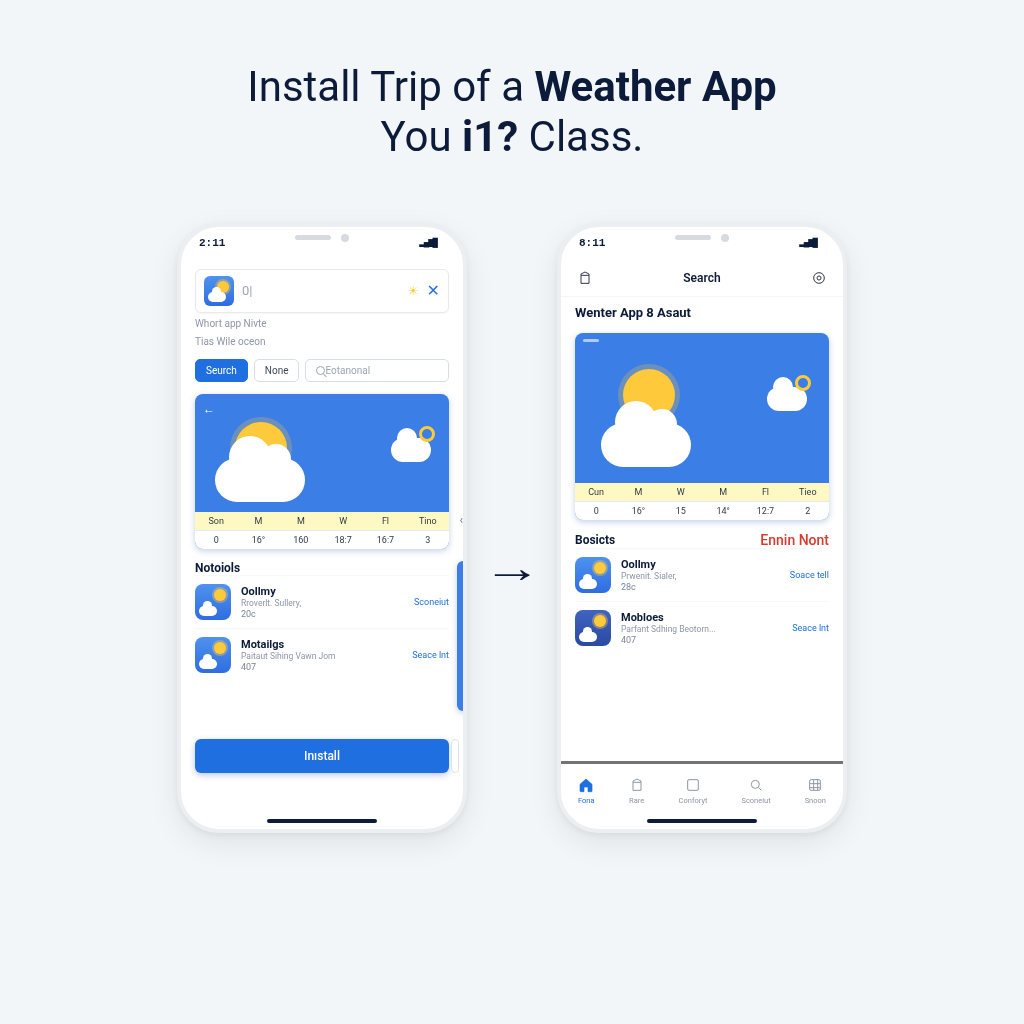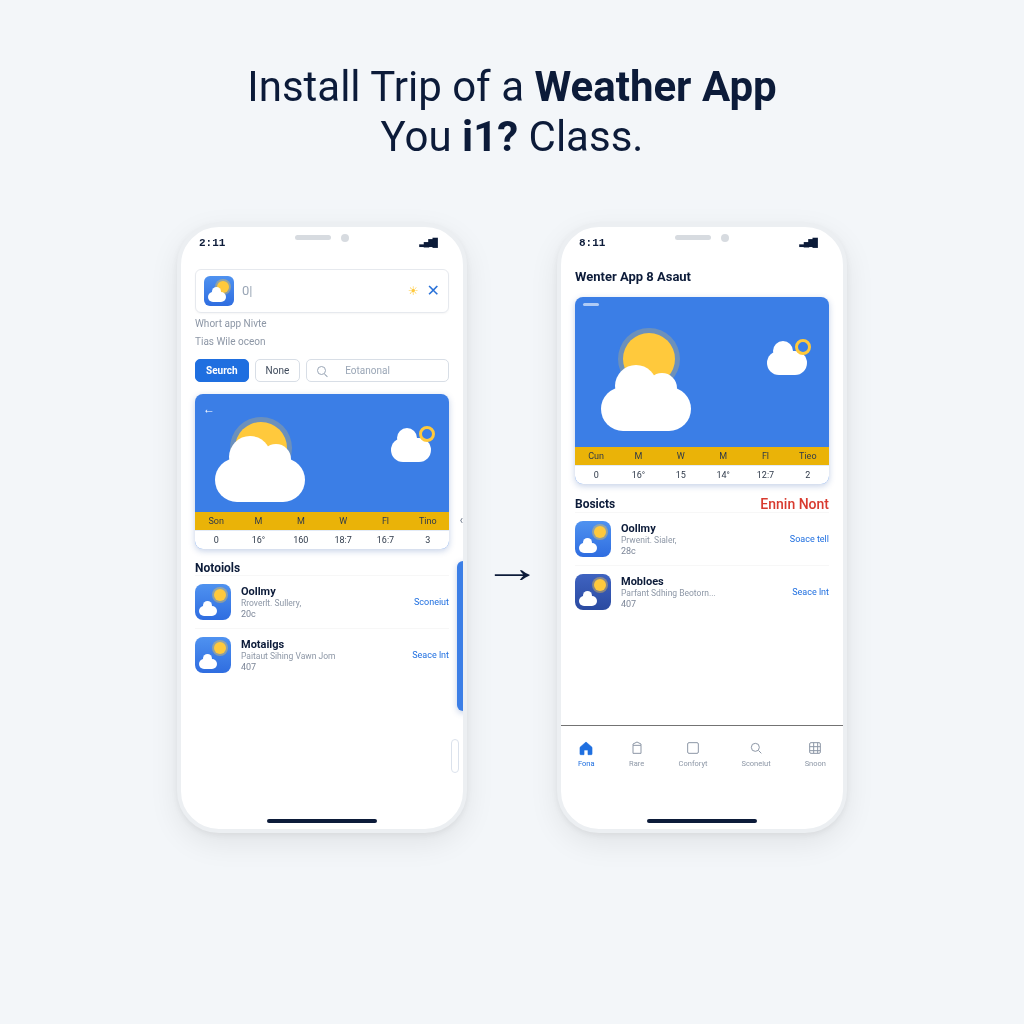"Search" div.navbar { html: none -> <div> <span> <svg> <path></path> </svg> </span> <span>Search</span> <span> <svg> <circle></circle> <circle></circle> </svg> </span> </div> }
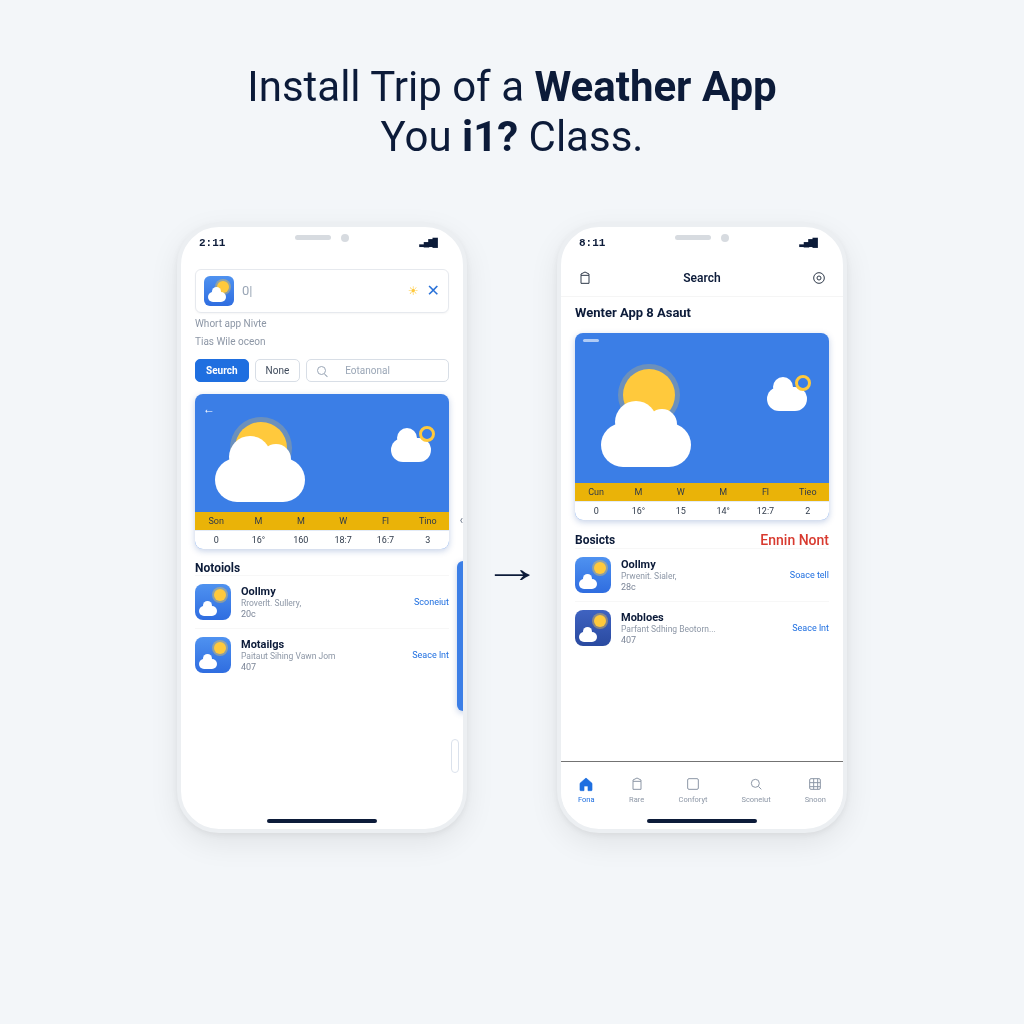"Seurch" .pill.primary { font-weight: bold -> none }
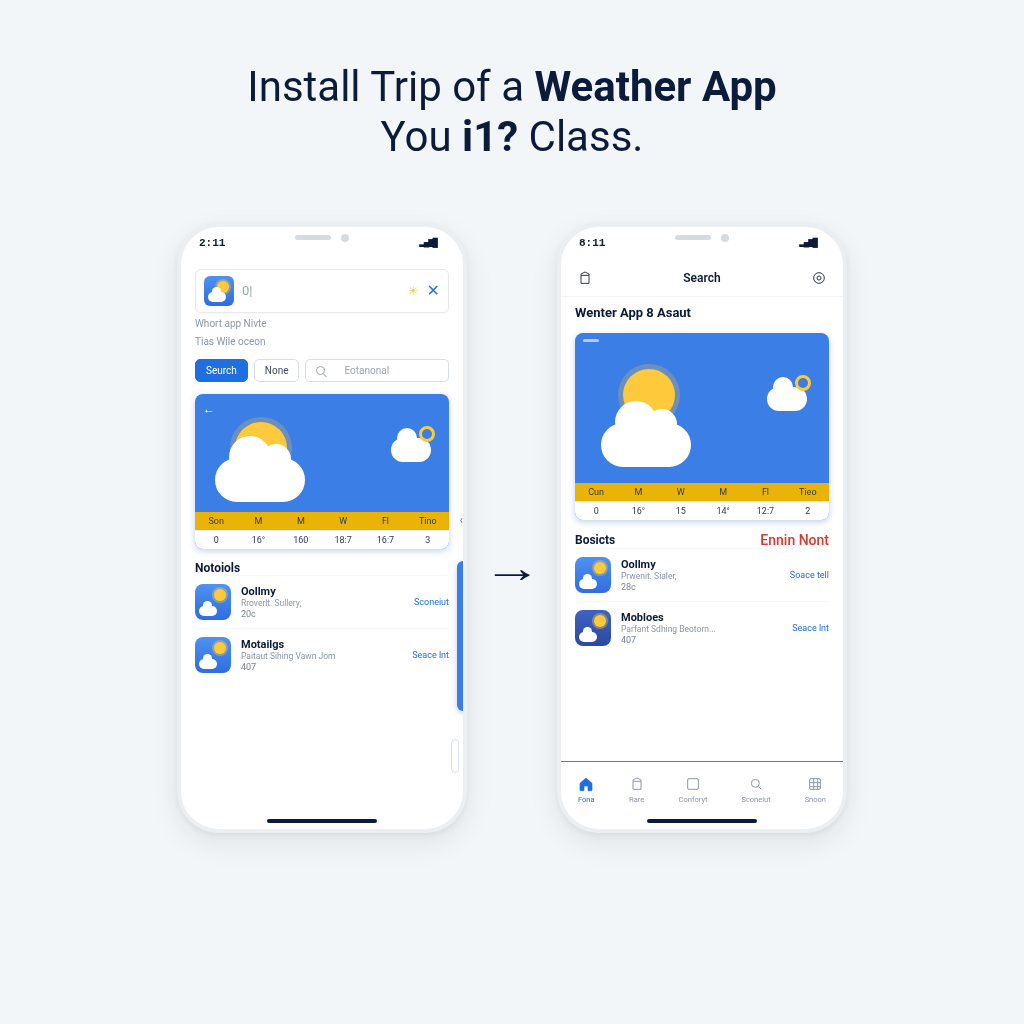"Eotanonal" .pill.search-mini { gap: 19px -> 0 }
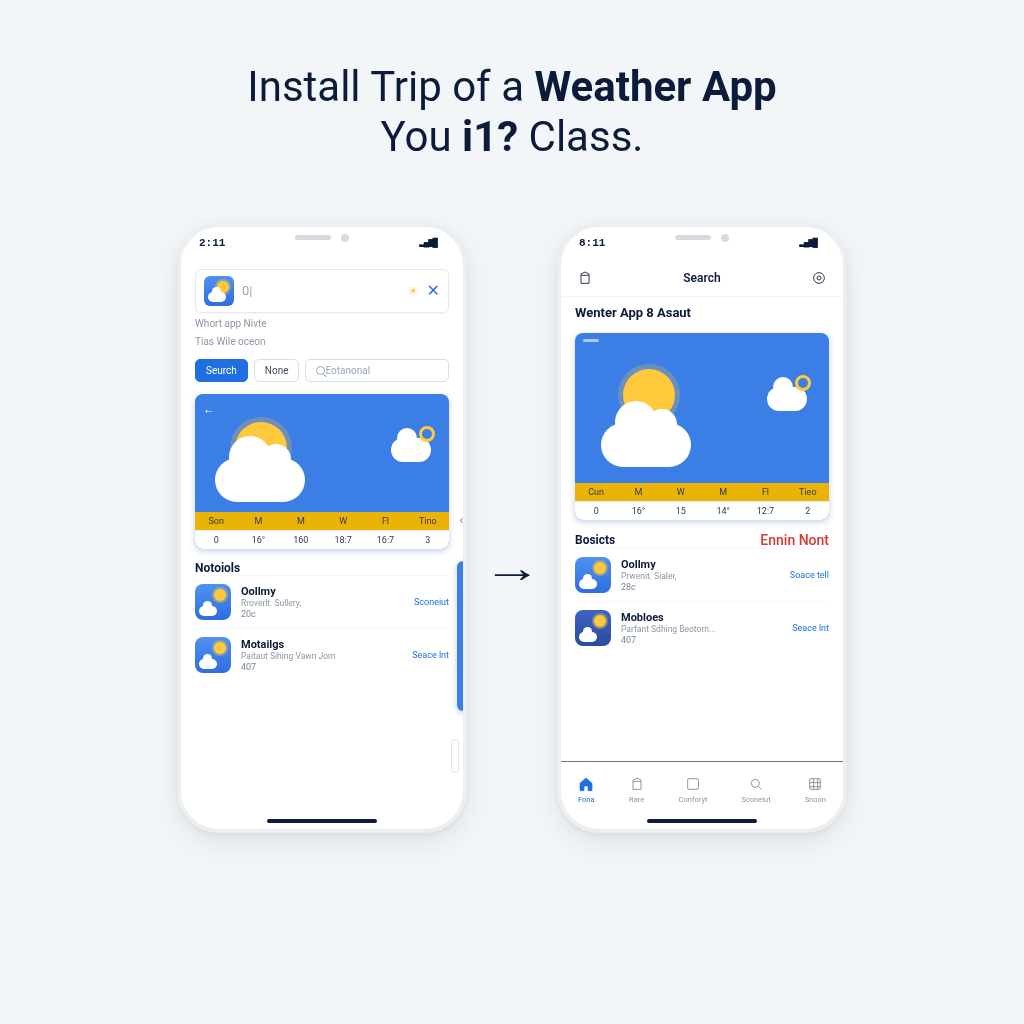"Cun" .forecast-strip { background: #eab308 -> #fef9c3 }
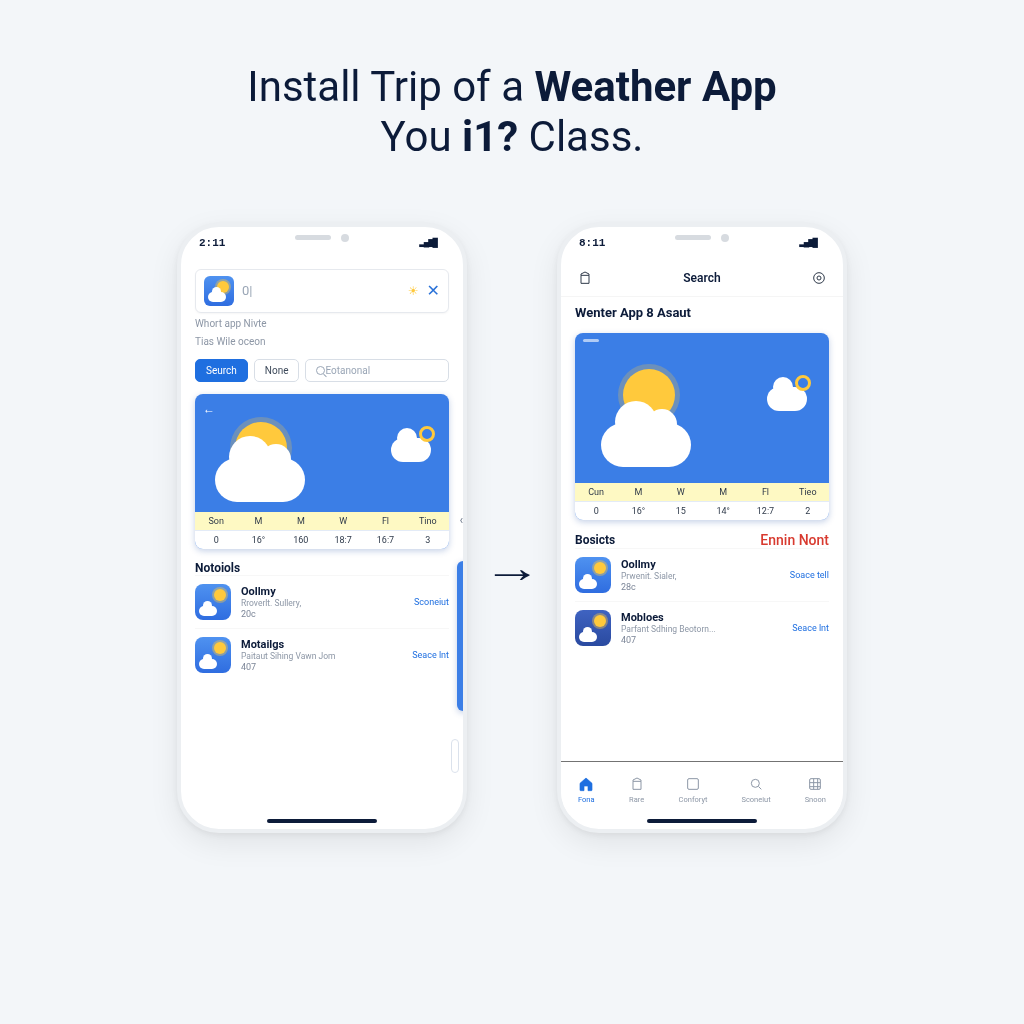"Inıstall" div.install-btn { html: none -> <div> <span>Inıstall</span> </div> }
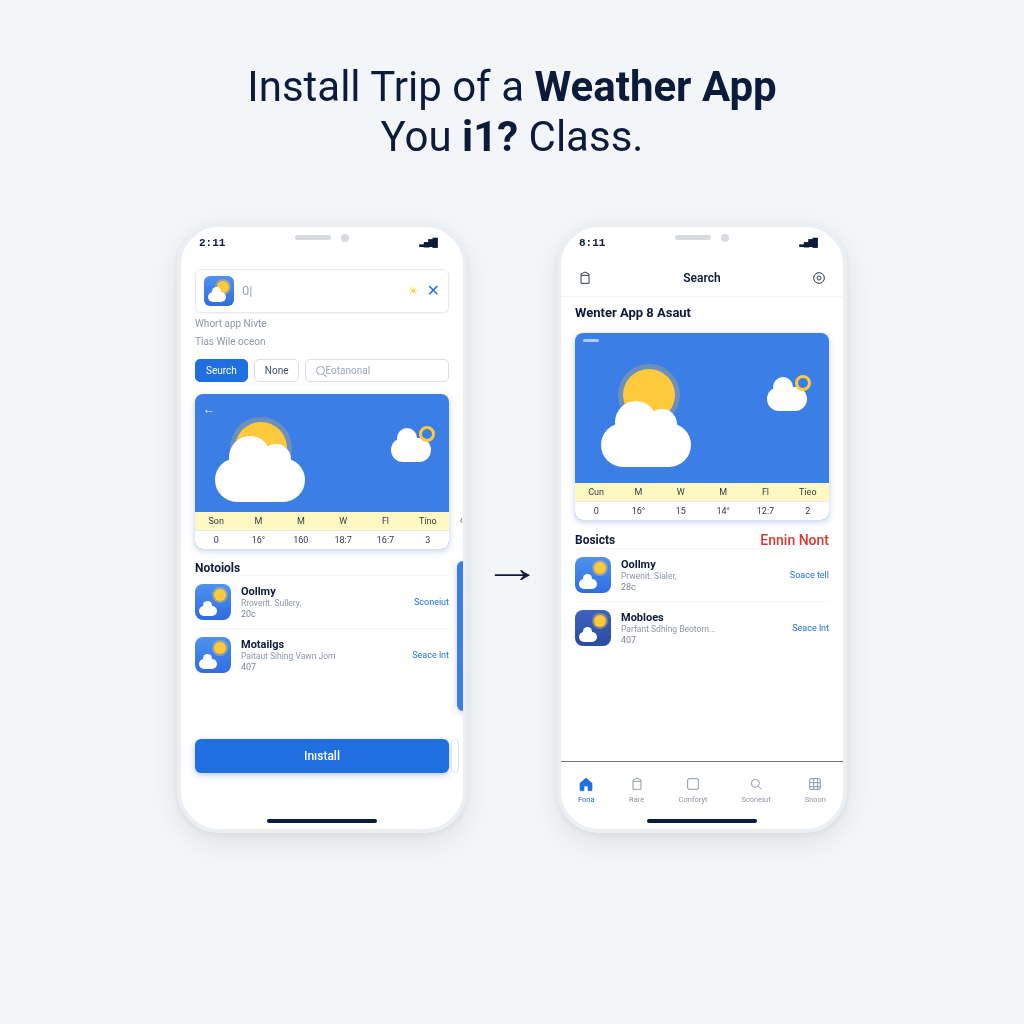"Fona" .tabbar { border-top: 1px solid #737373 -> 3px solid #737373 }
